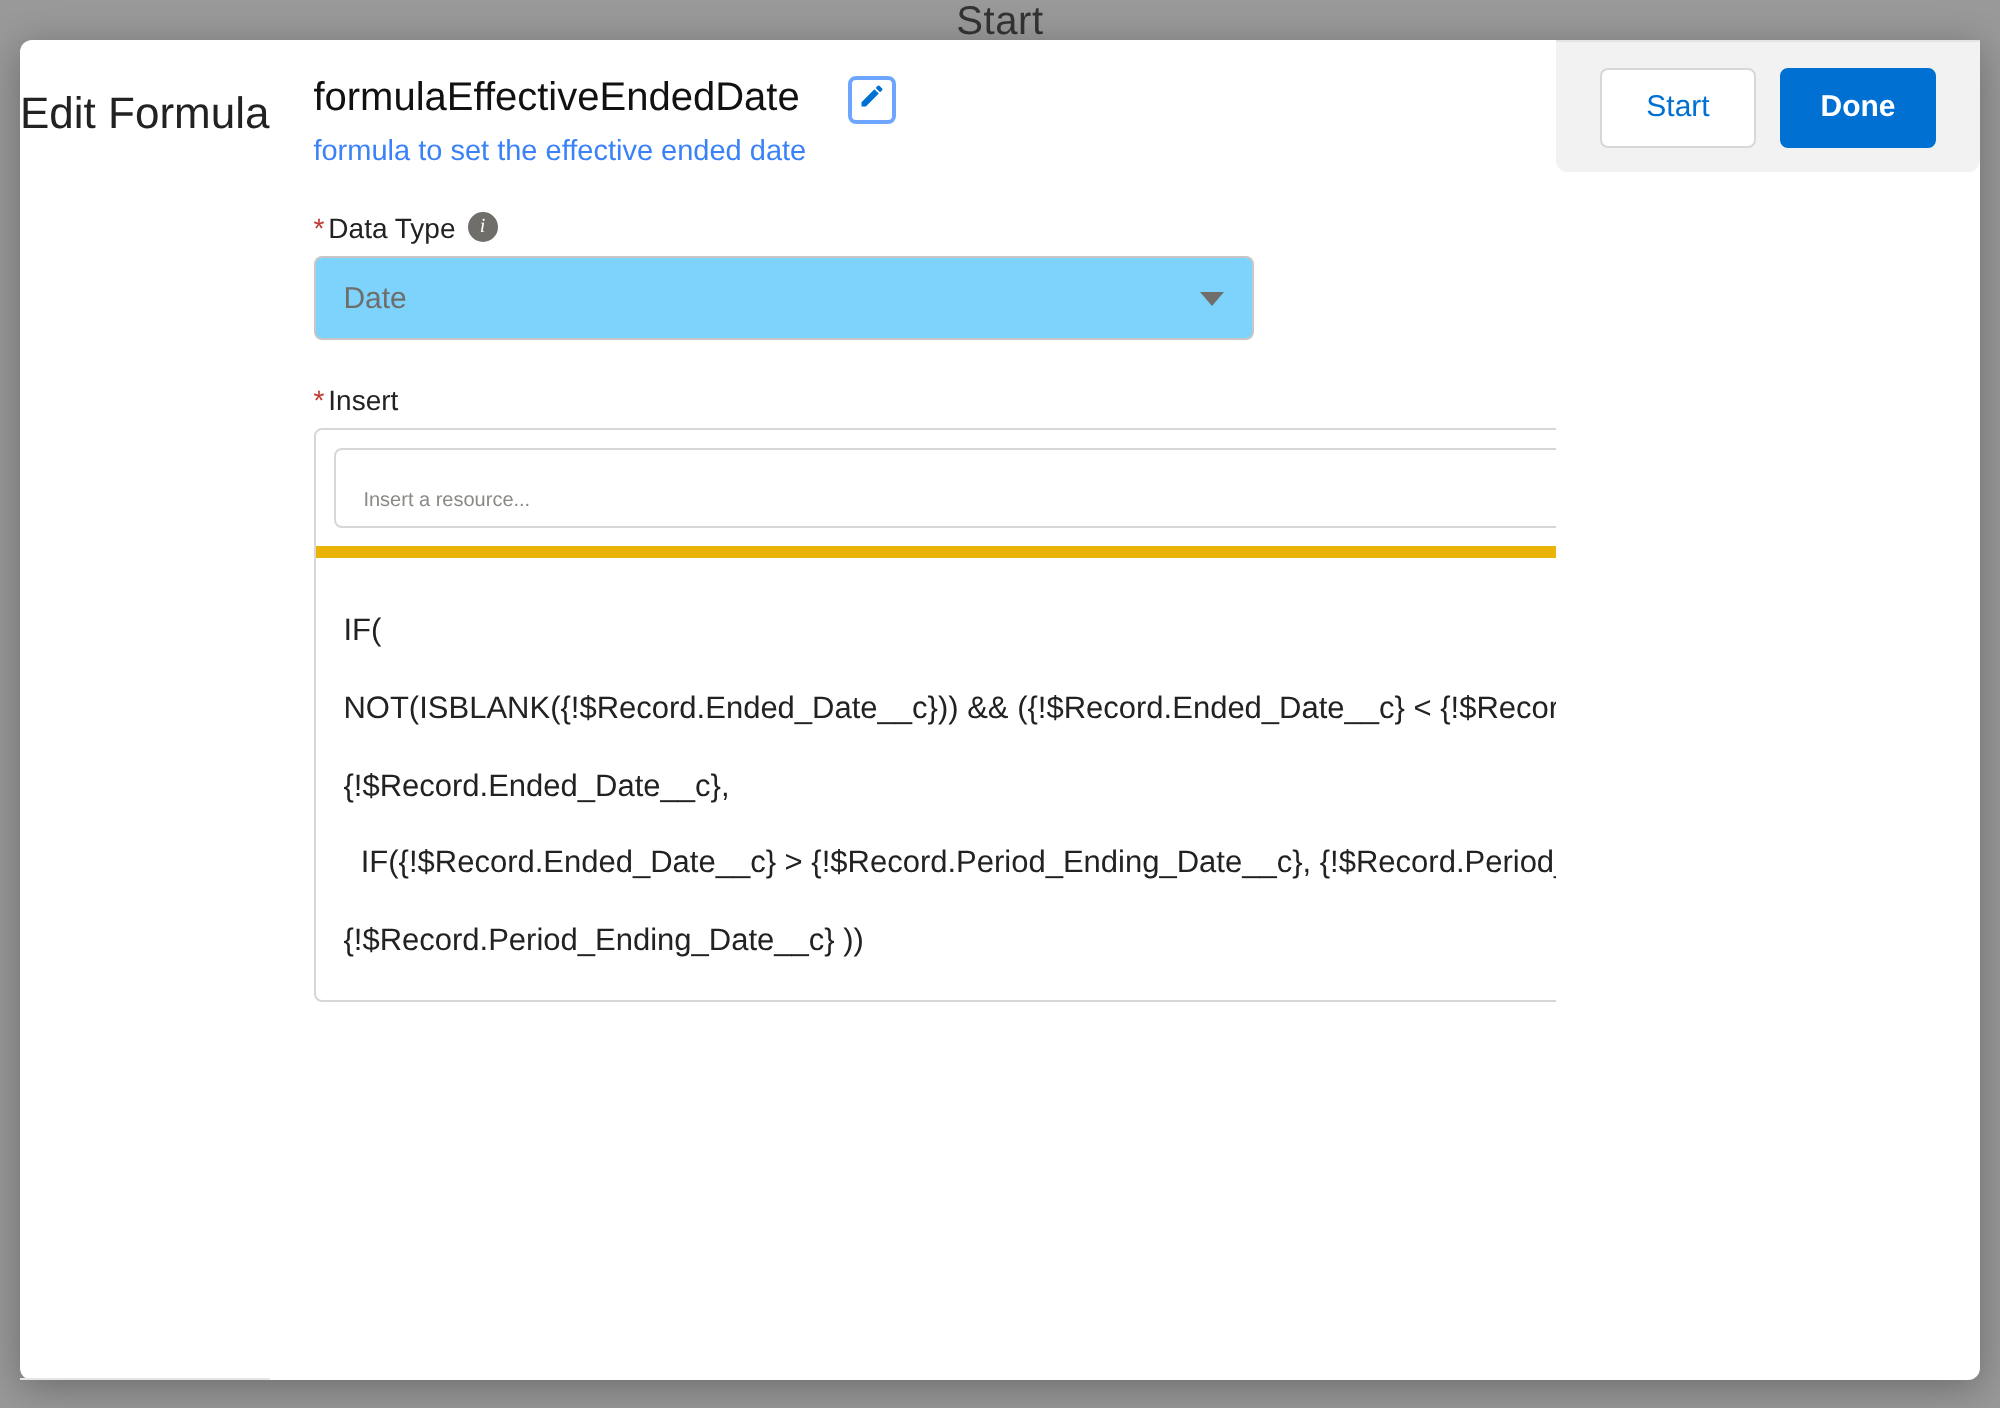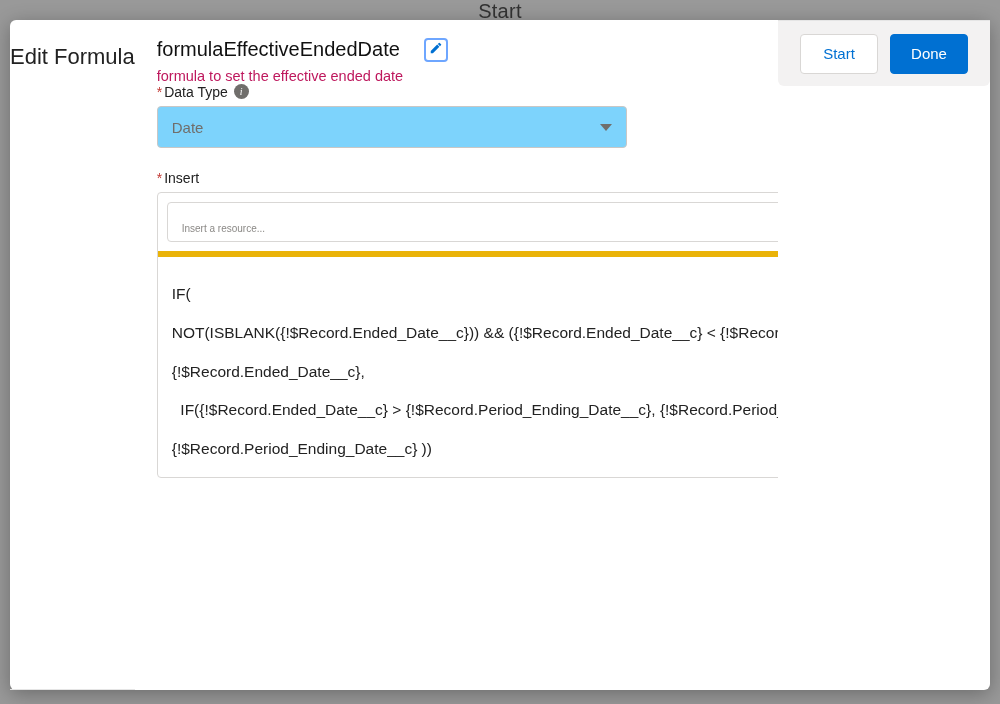"Done" .btn-done { font-weight: none -> bold }
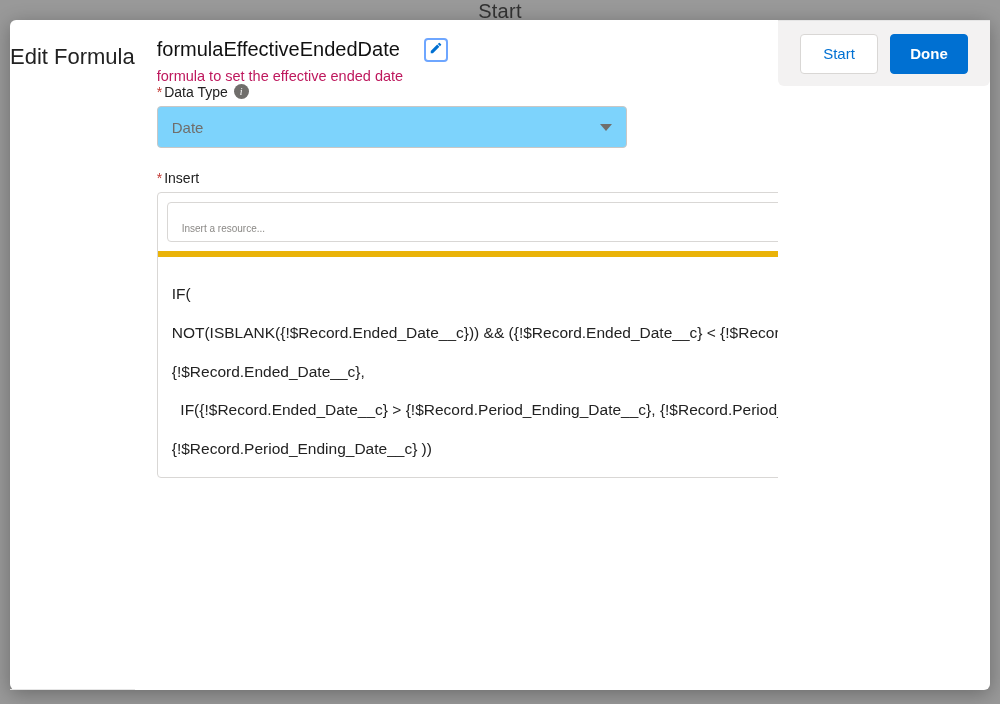"formula to set the effective" .description { color: #be185d -> #3b82f6; margin-bottom: none -> 22px }
